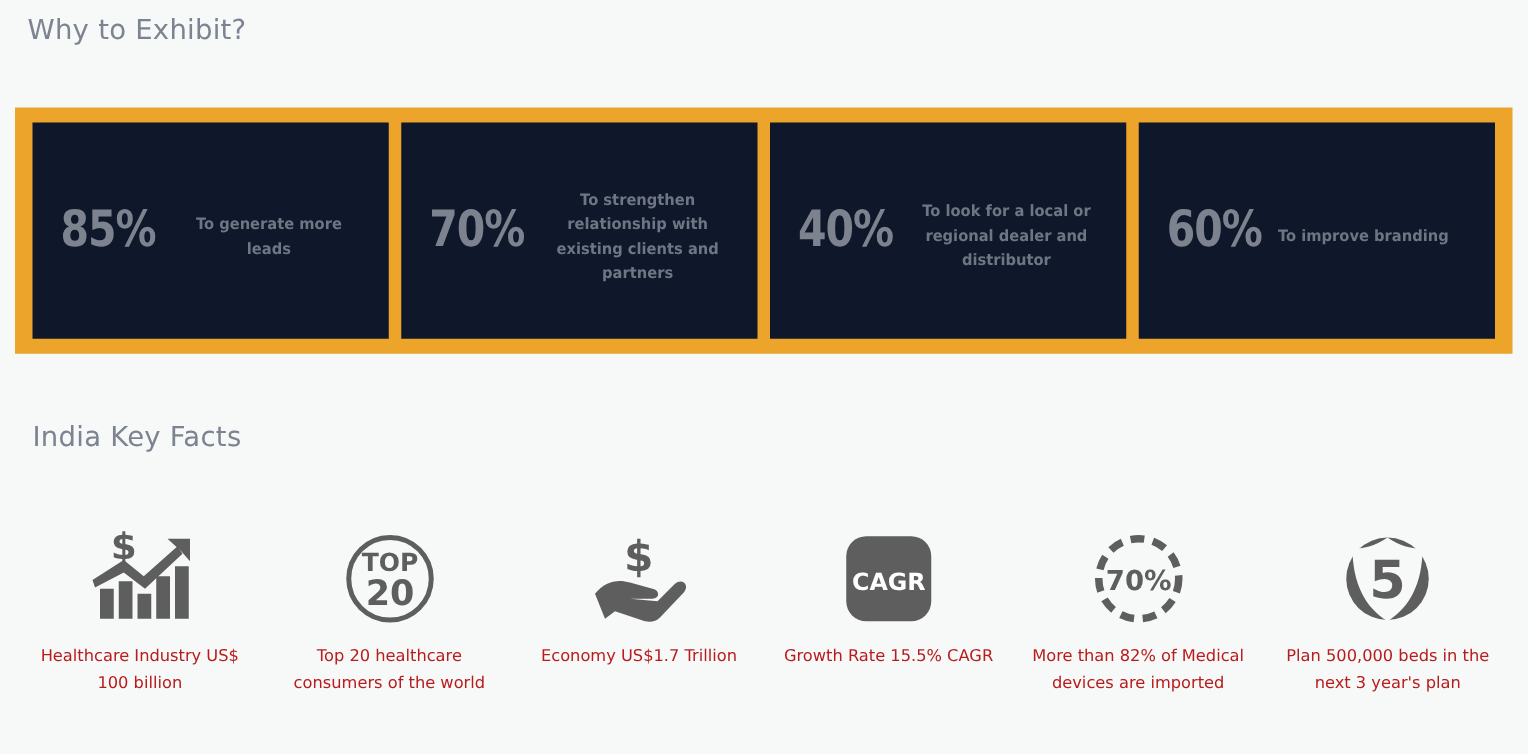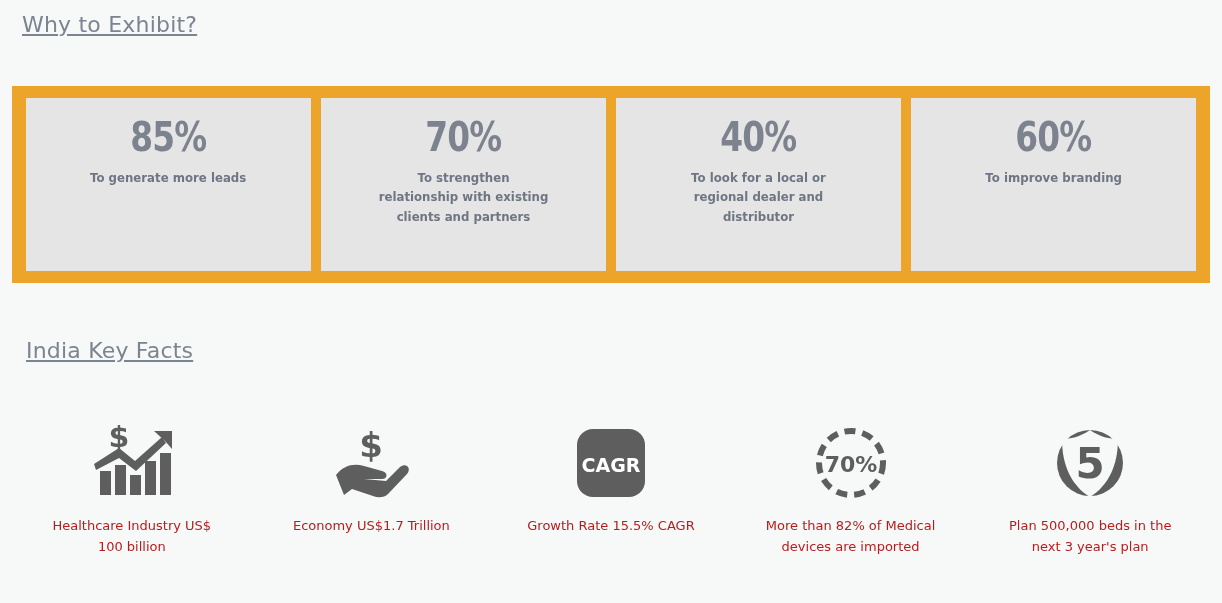"Why to Exhibit?" .section-title { text-decoration: underline -> none }
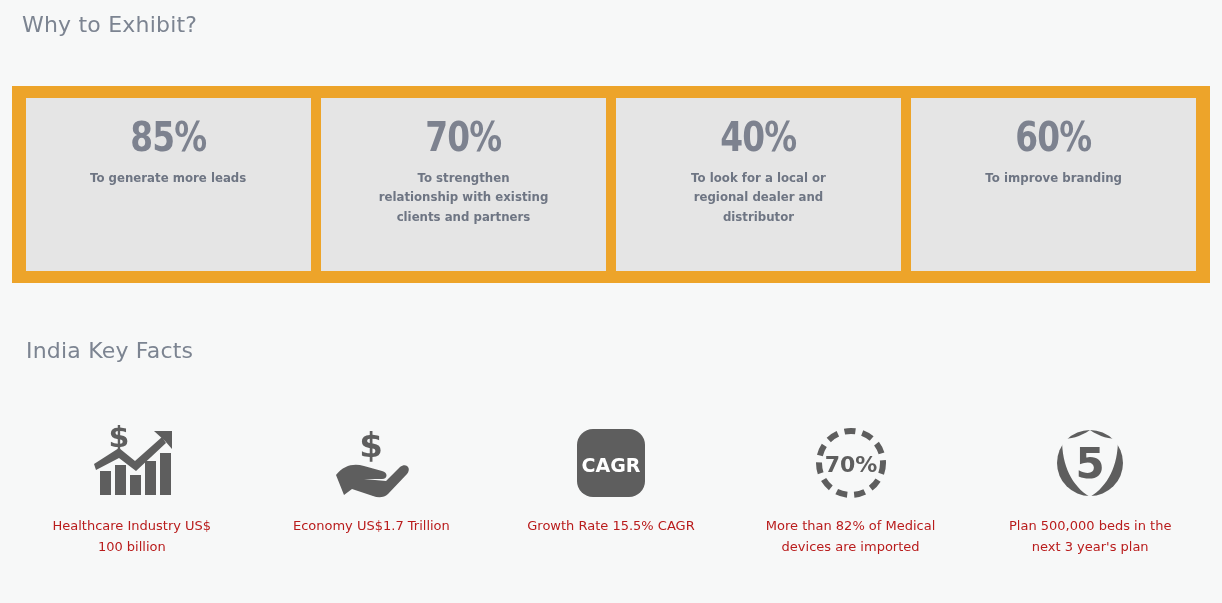"85%" .stat-card { background: #e5e5e5 -> #0f172a; flex-direction: column -> row }
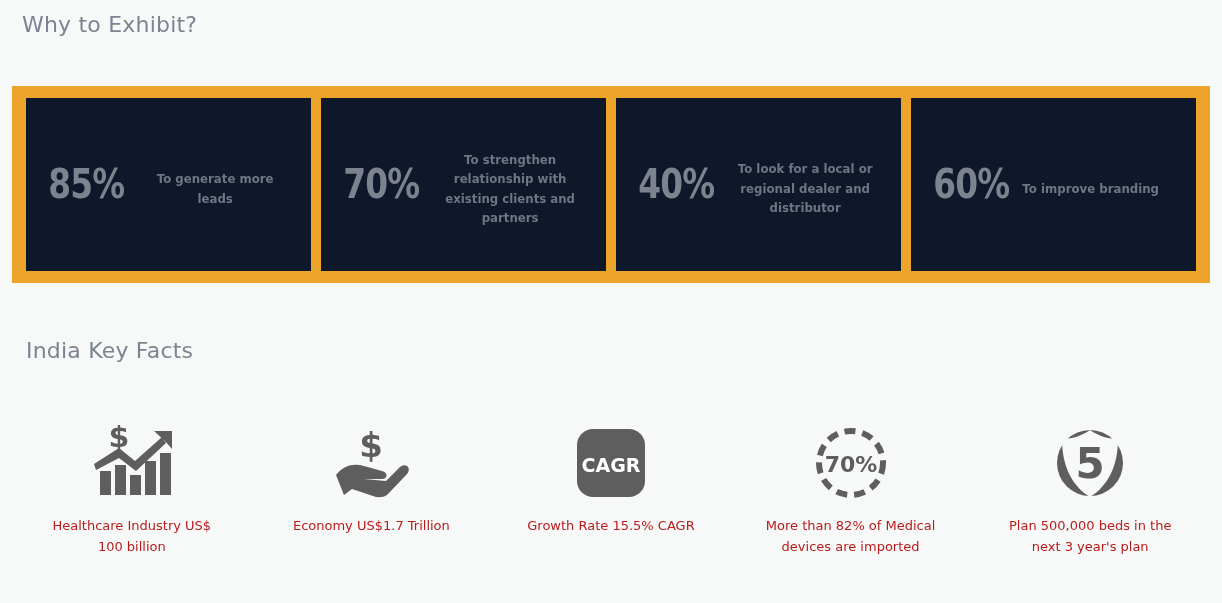"TOP" div.fact { html: none -> <div> <div> <svg> <circle></circle> <text>TOP</text> <text>20</text> </svg> </div> <div>Top 20 healthcare consumers of the world</div> </div> }
